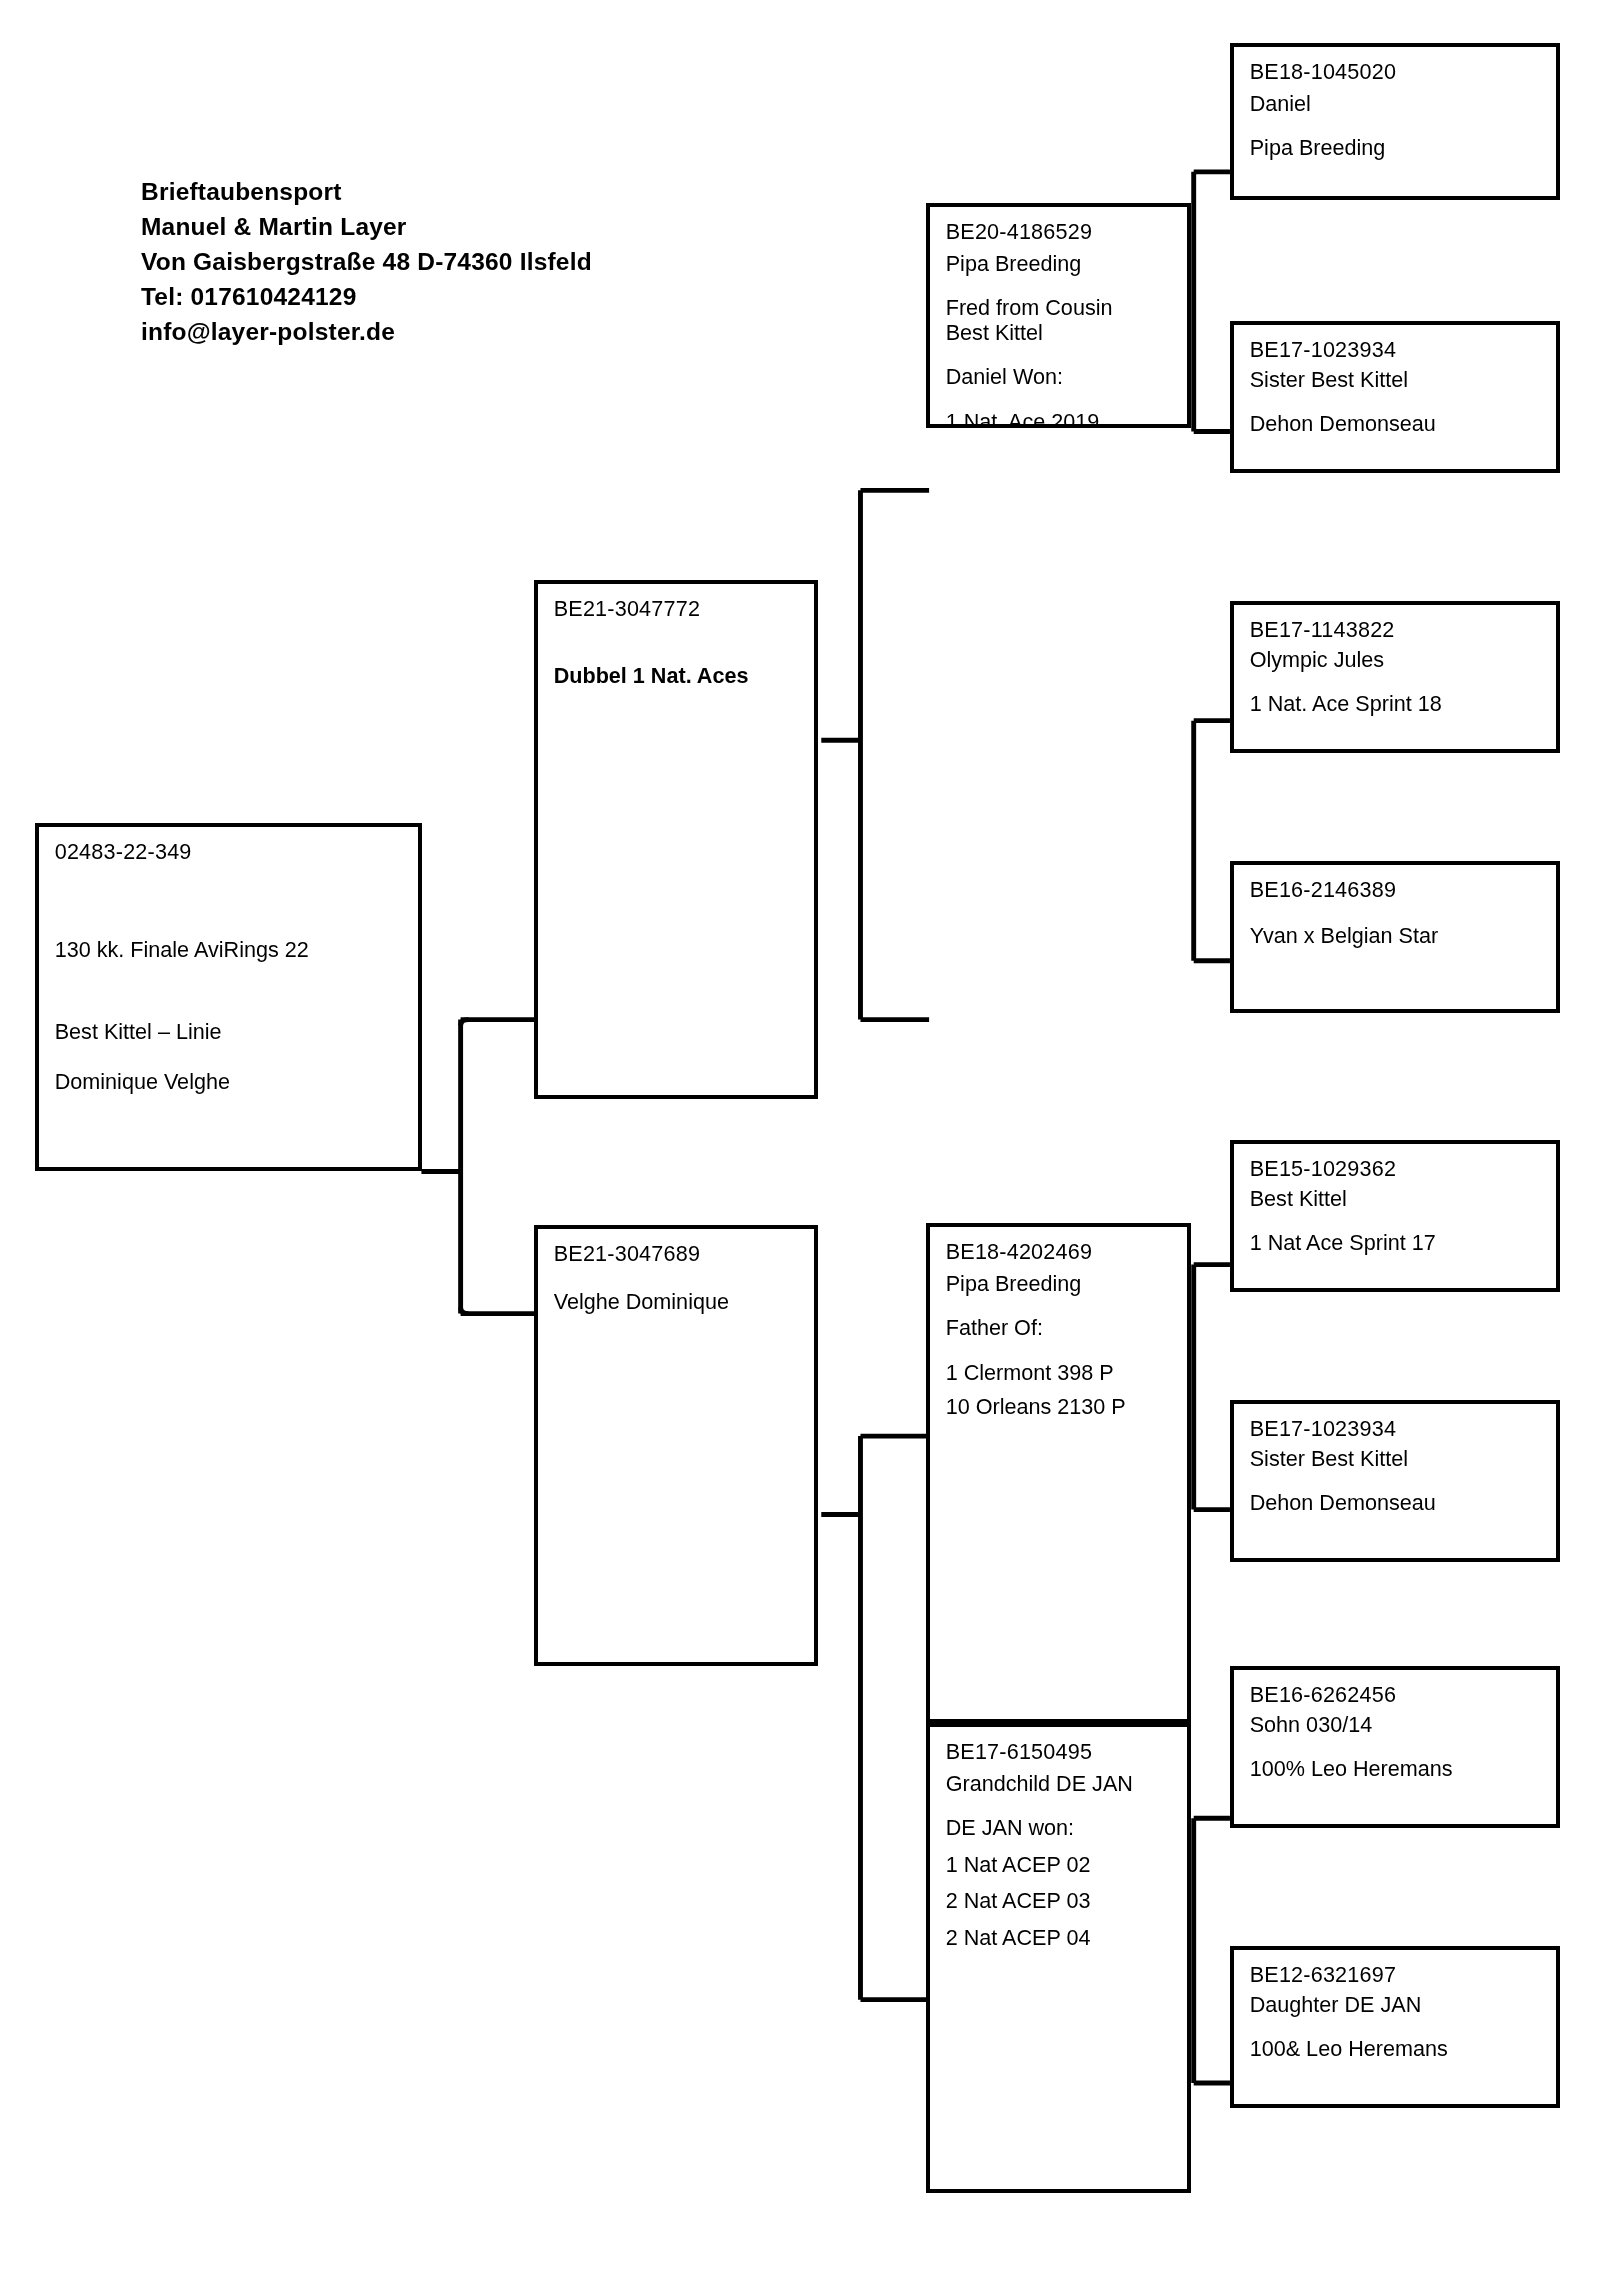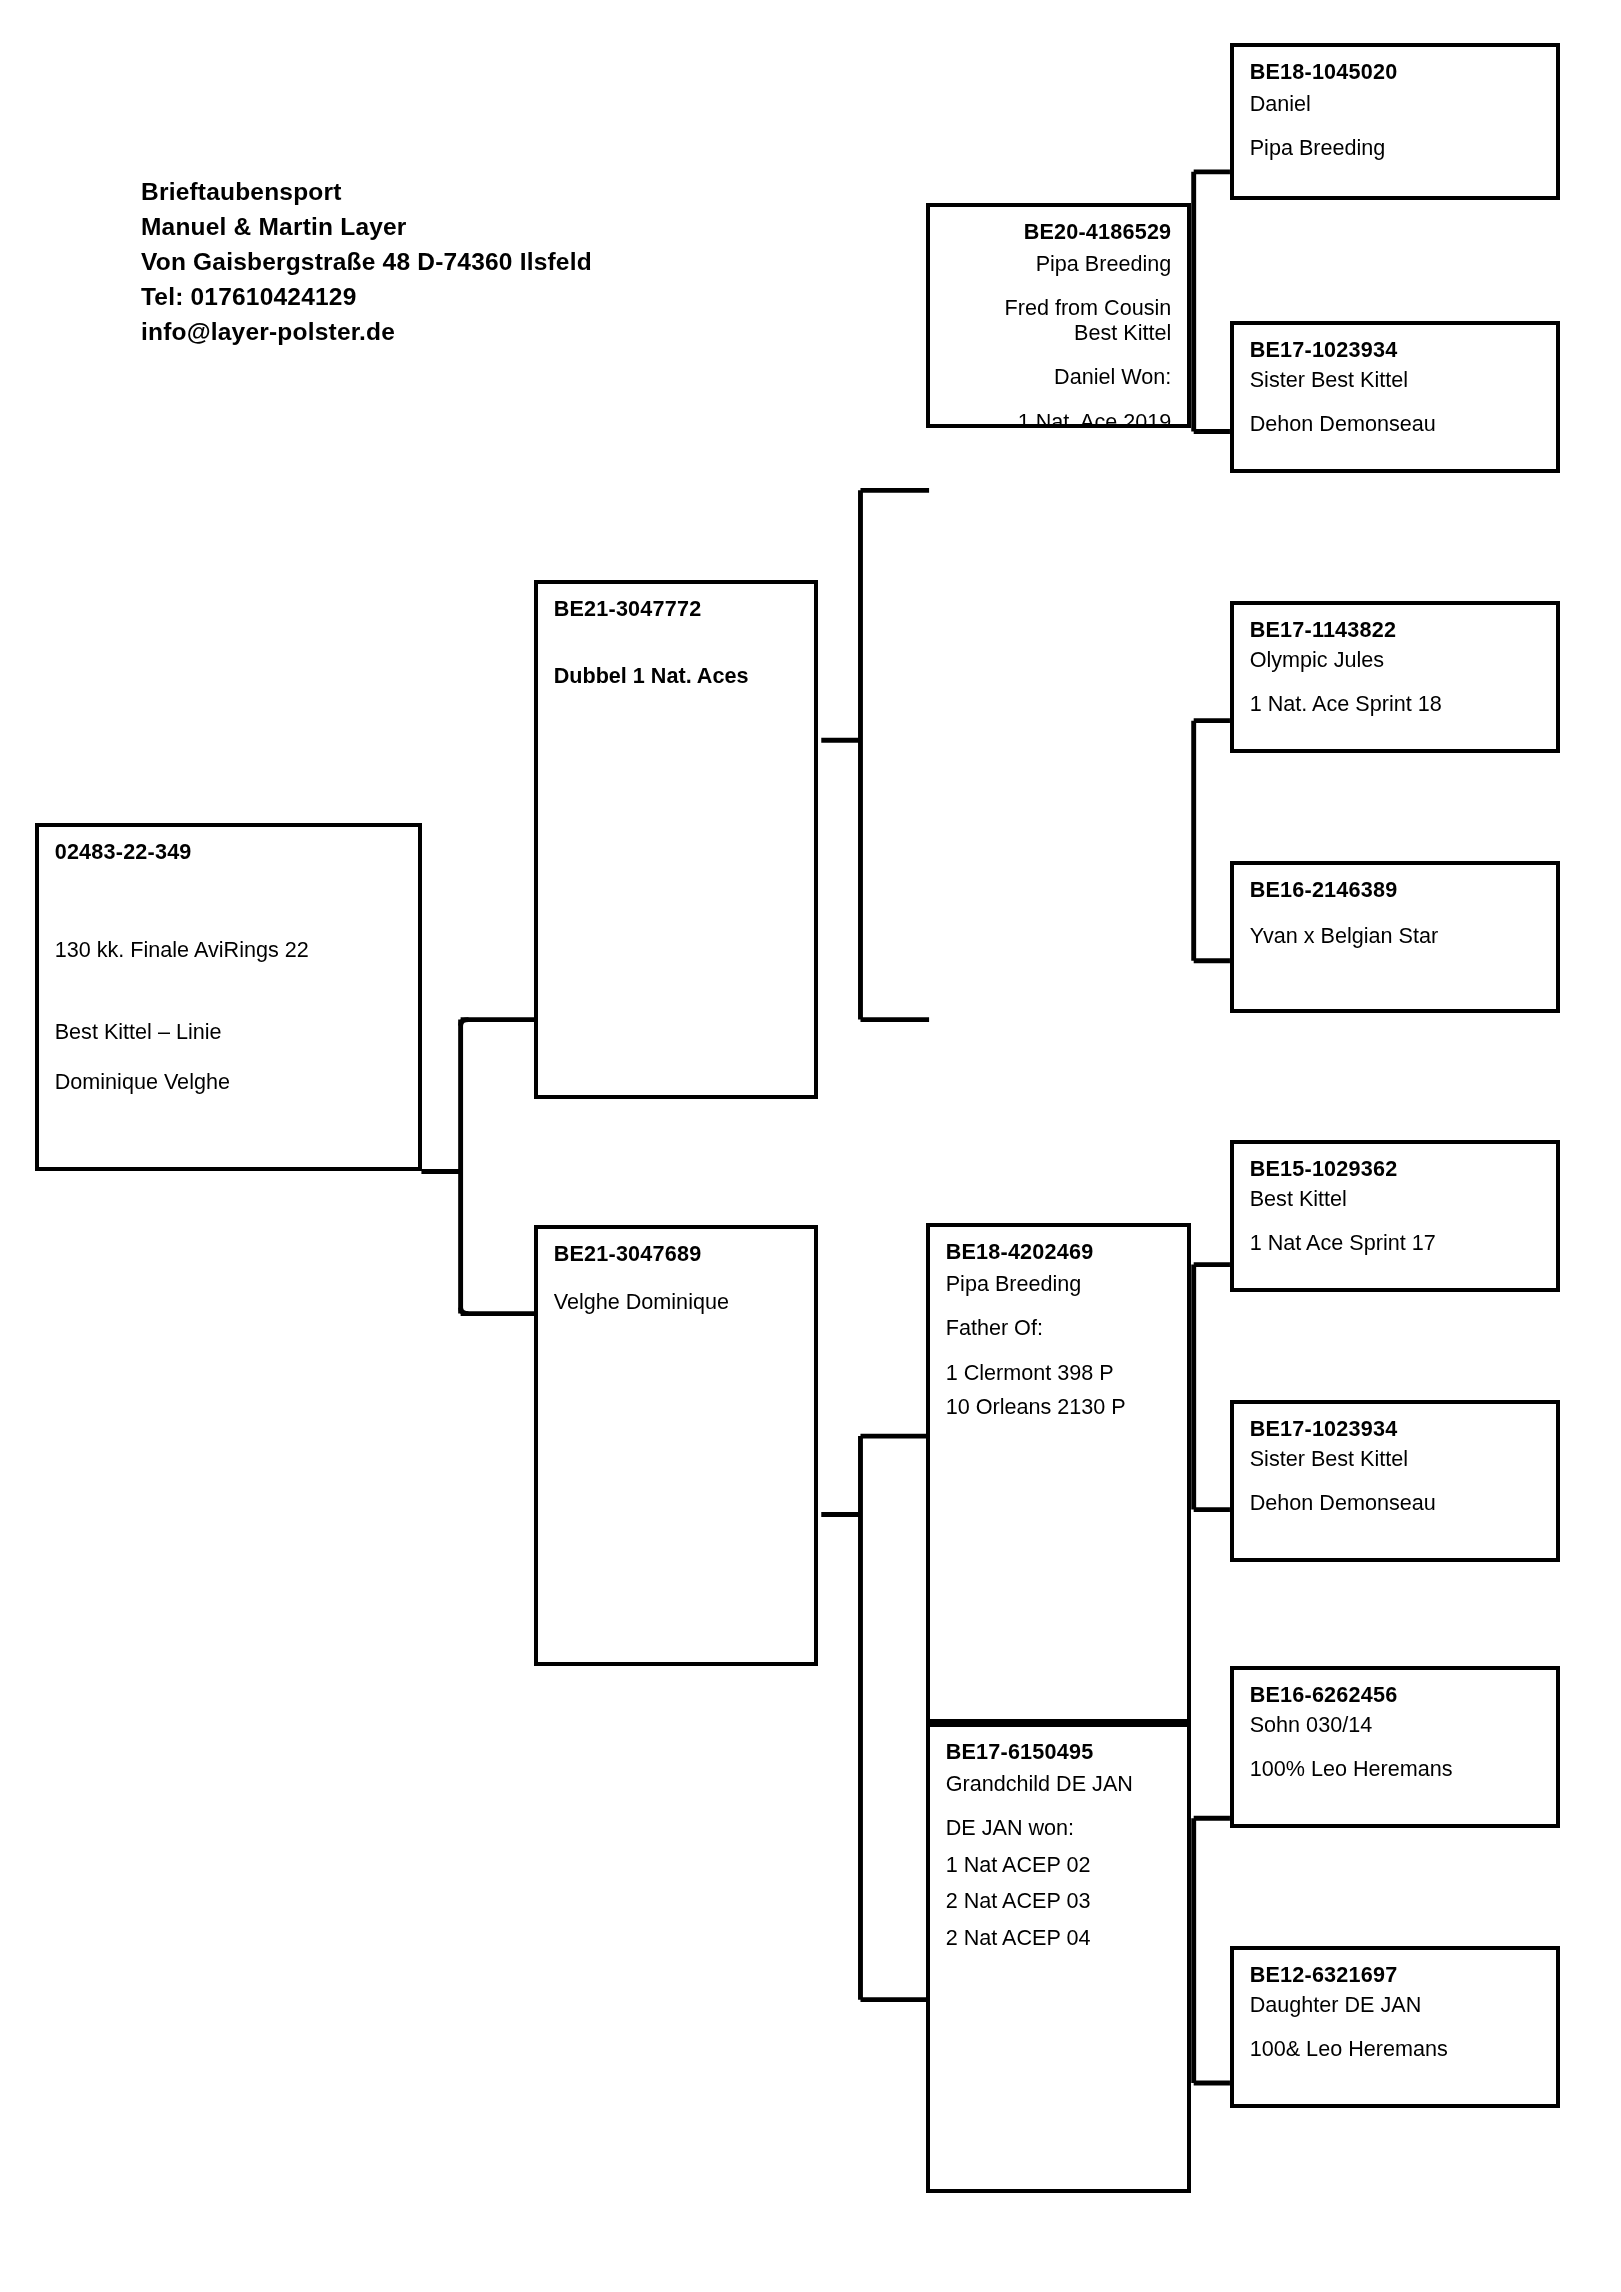"BE18-1045020" .box .ring { font-weight: bold -> normal }
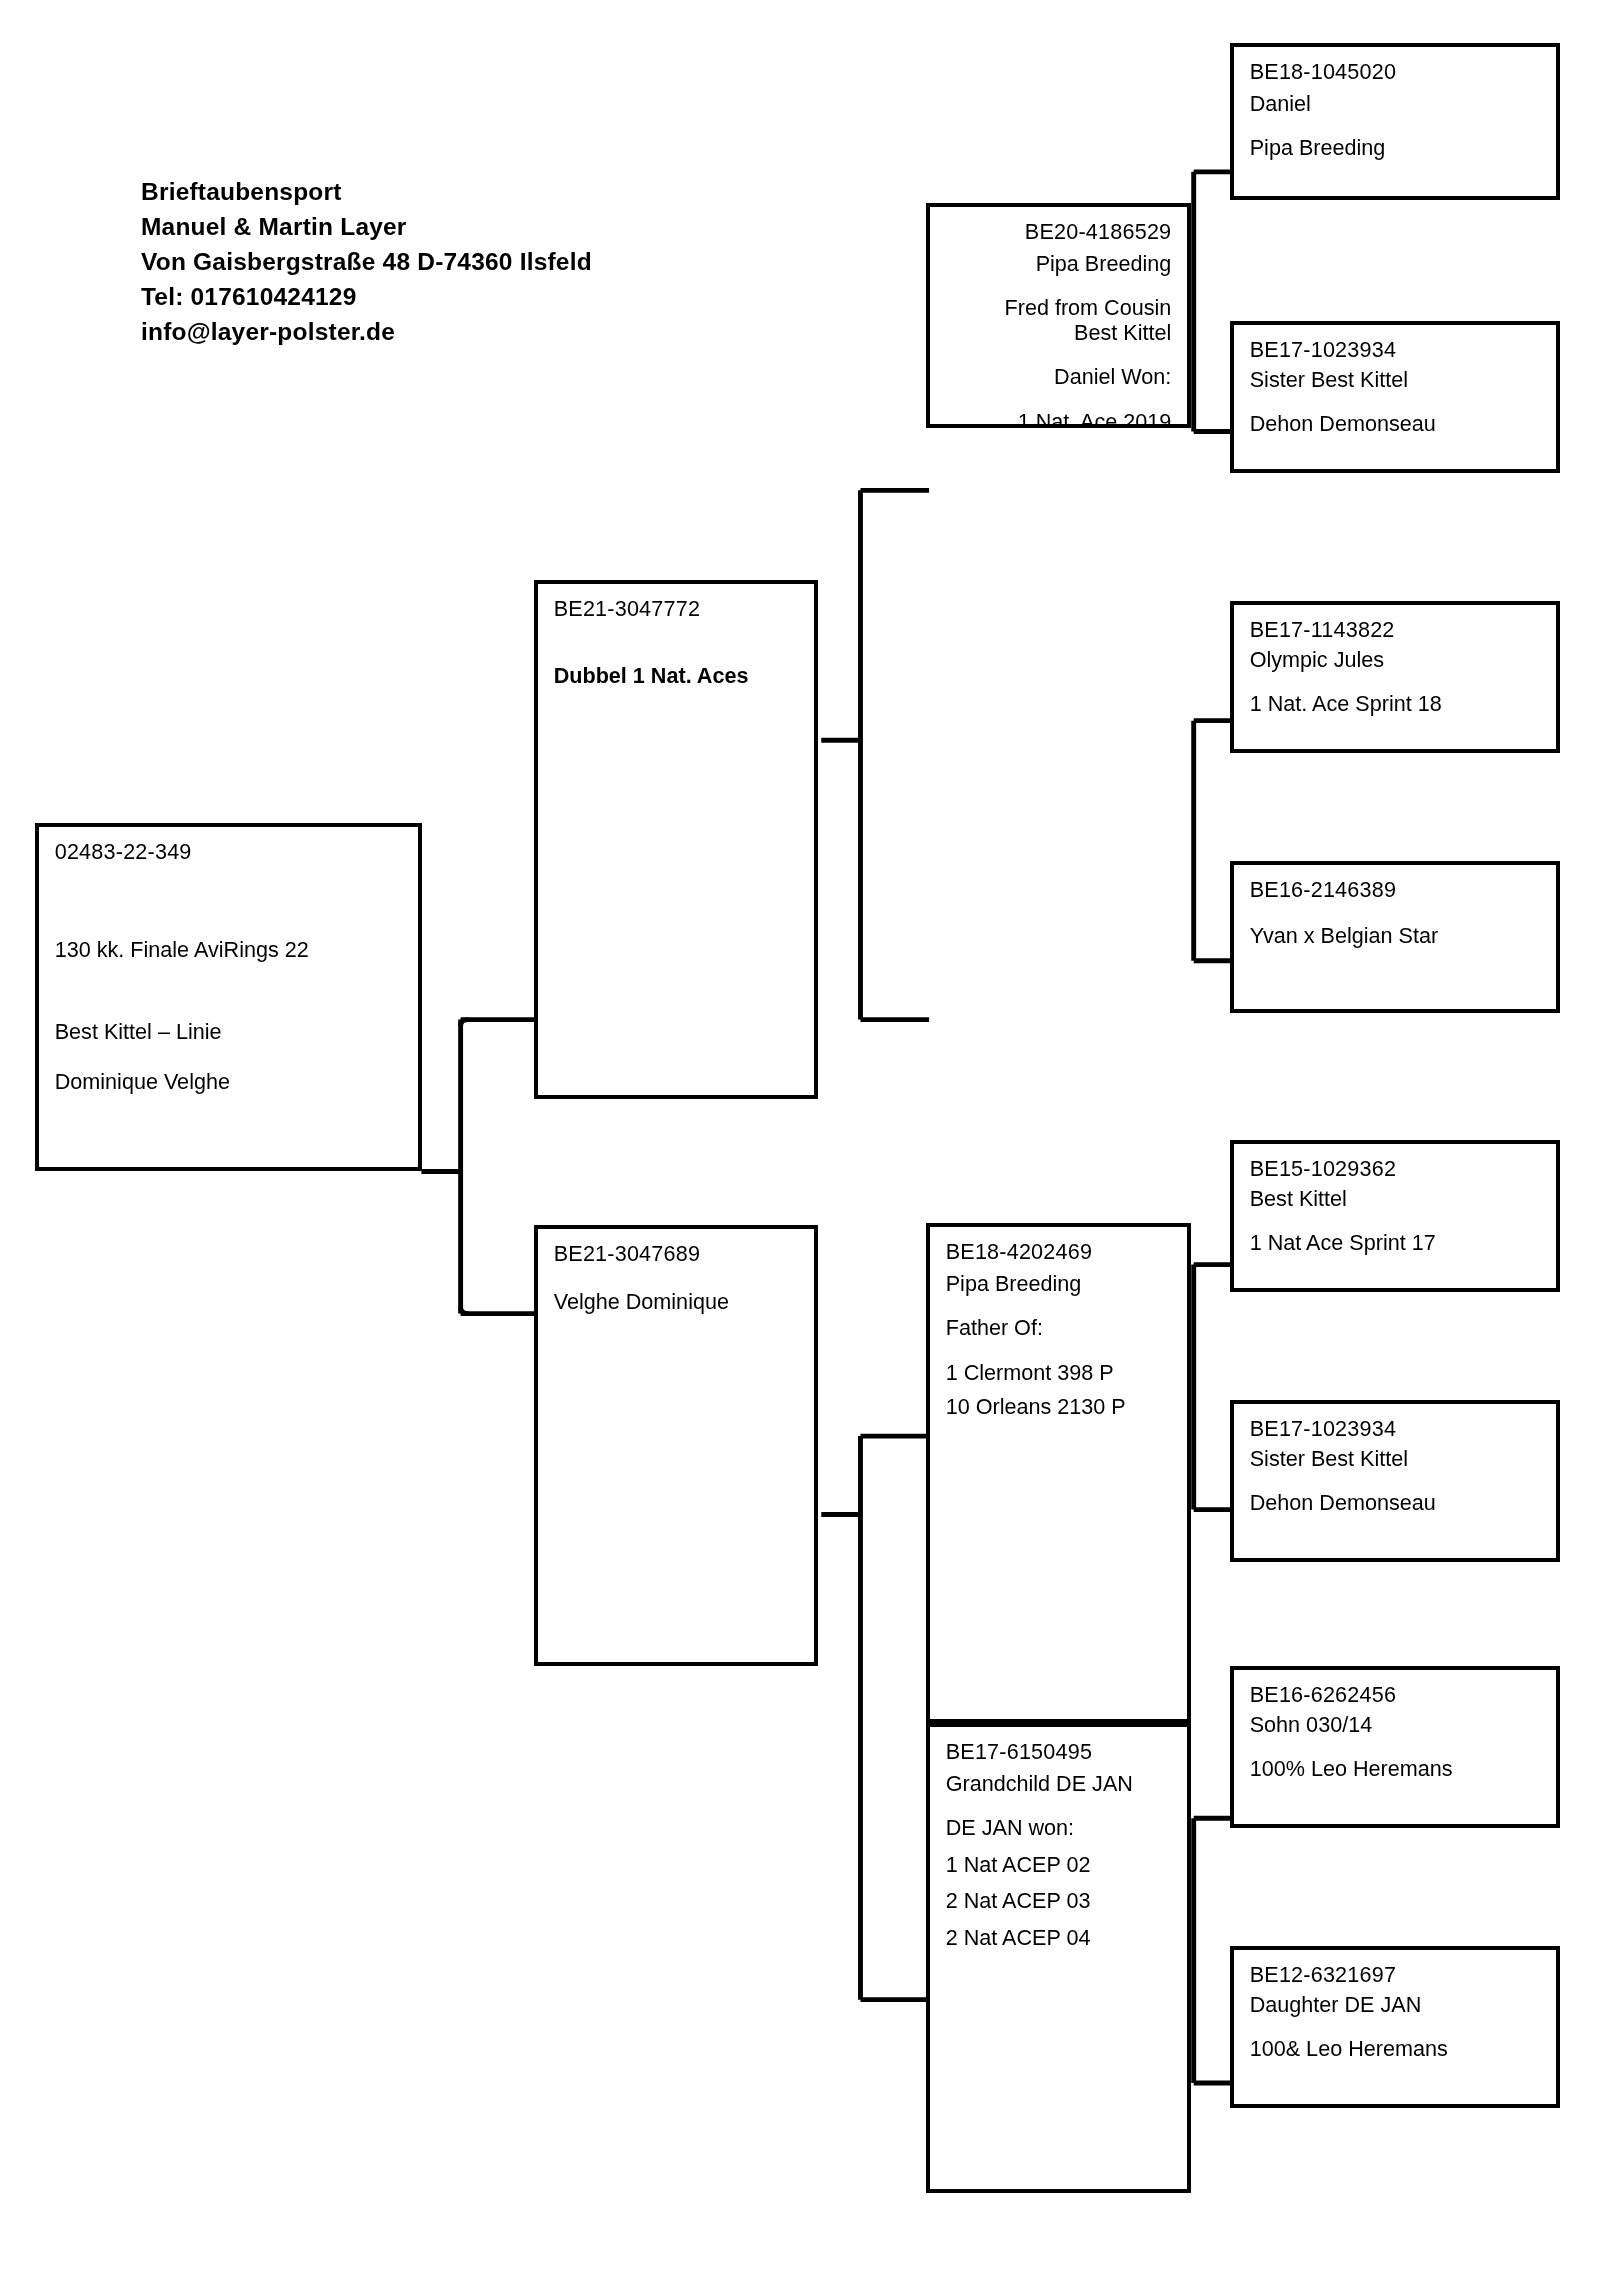"BE20-4186529" div.box { text-align: right -> none }
